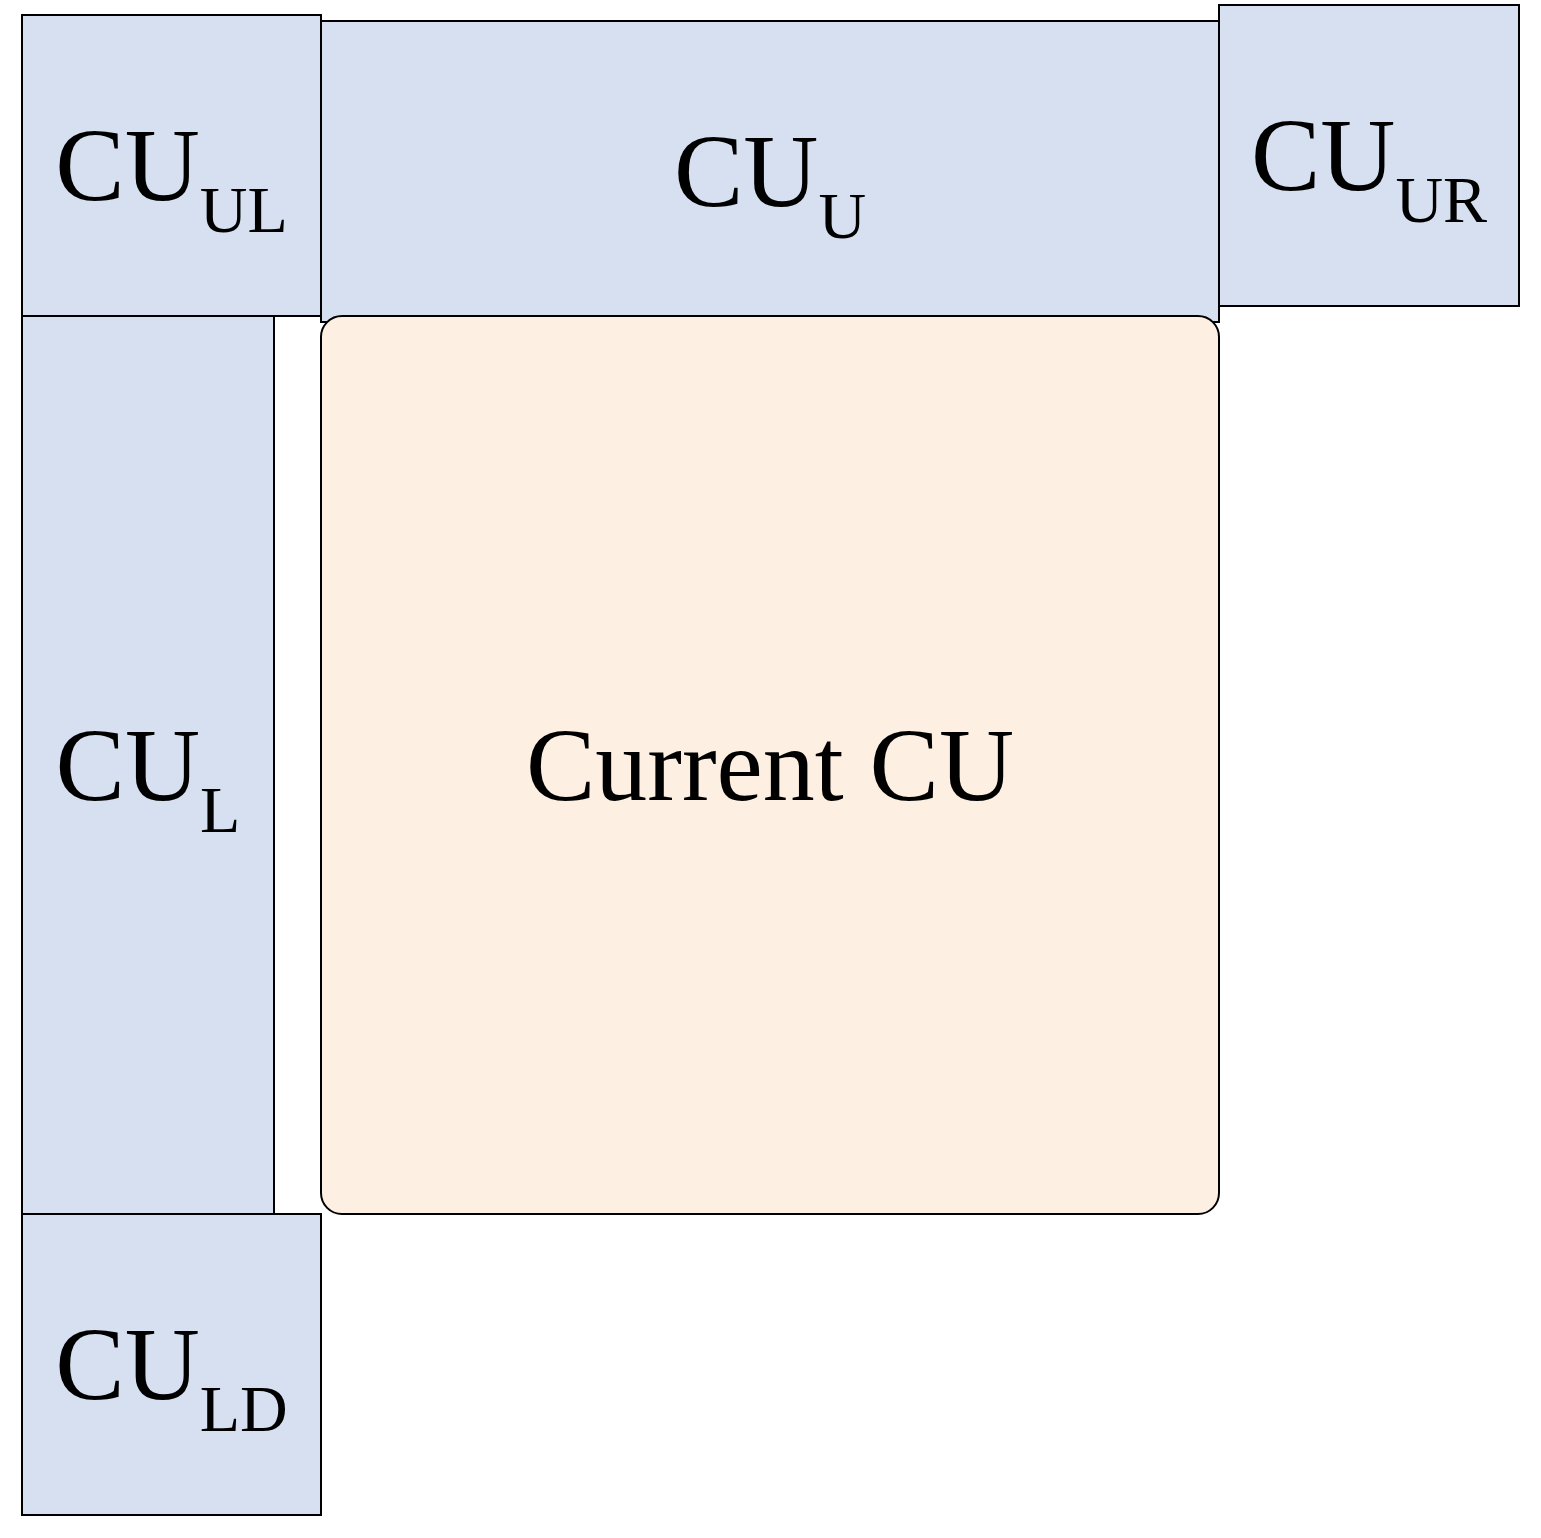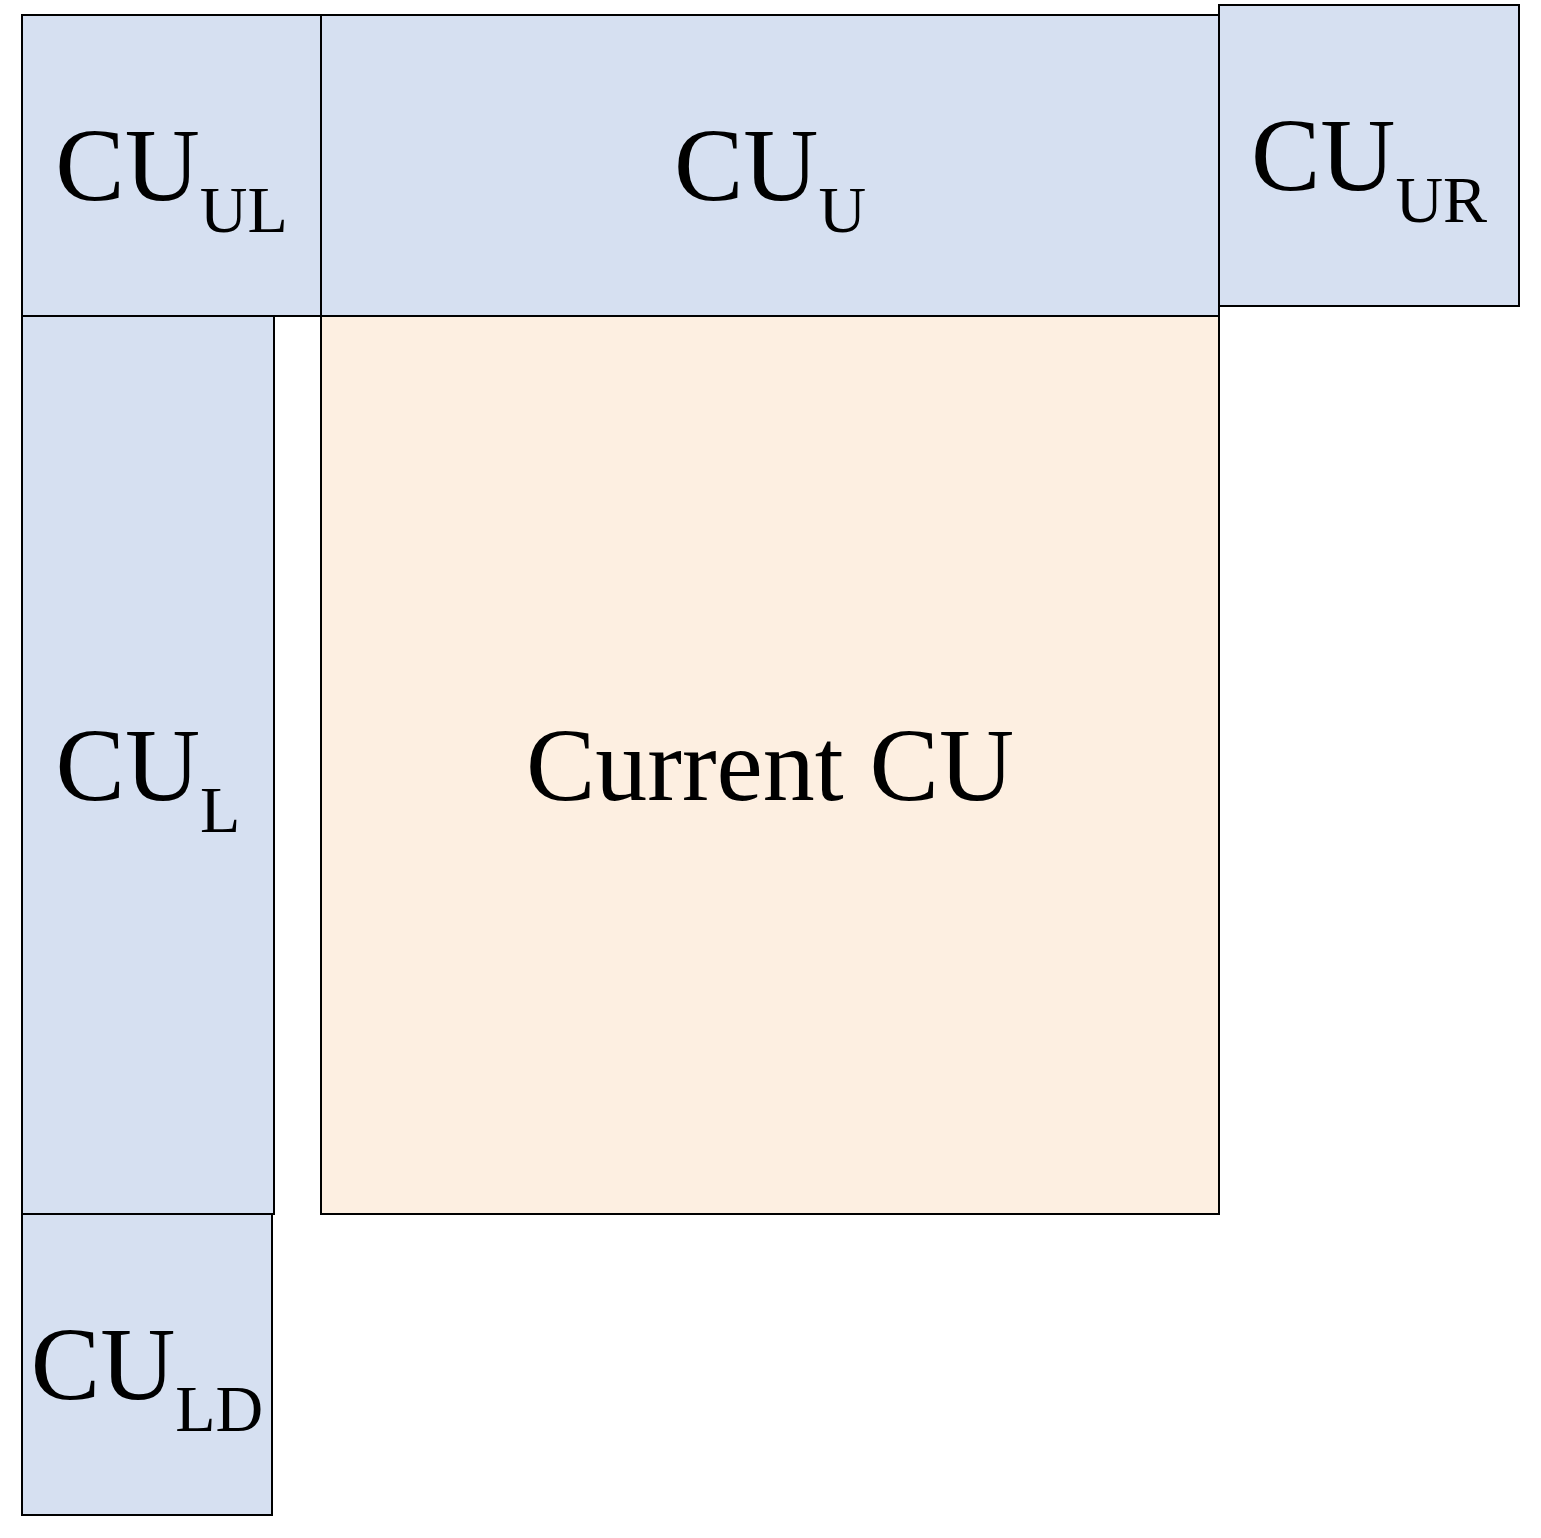"CUU" .box-u { top: 14px -> 20px }
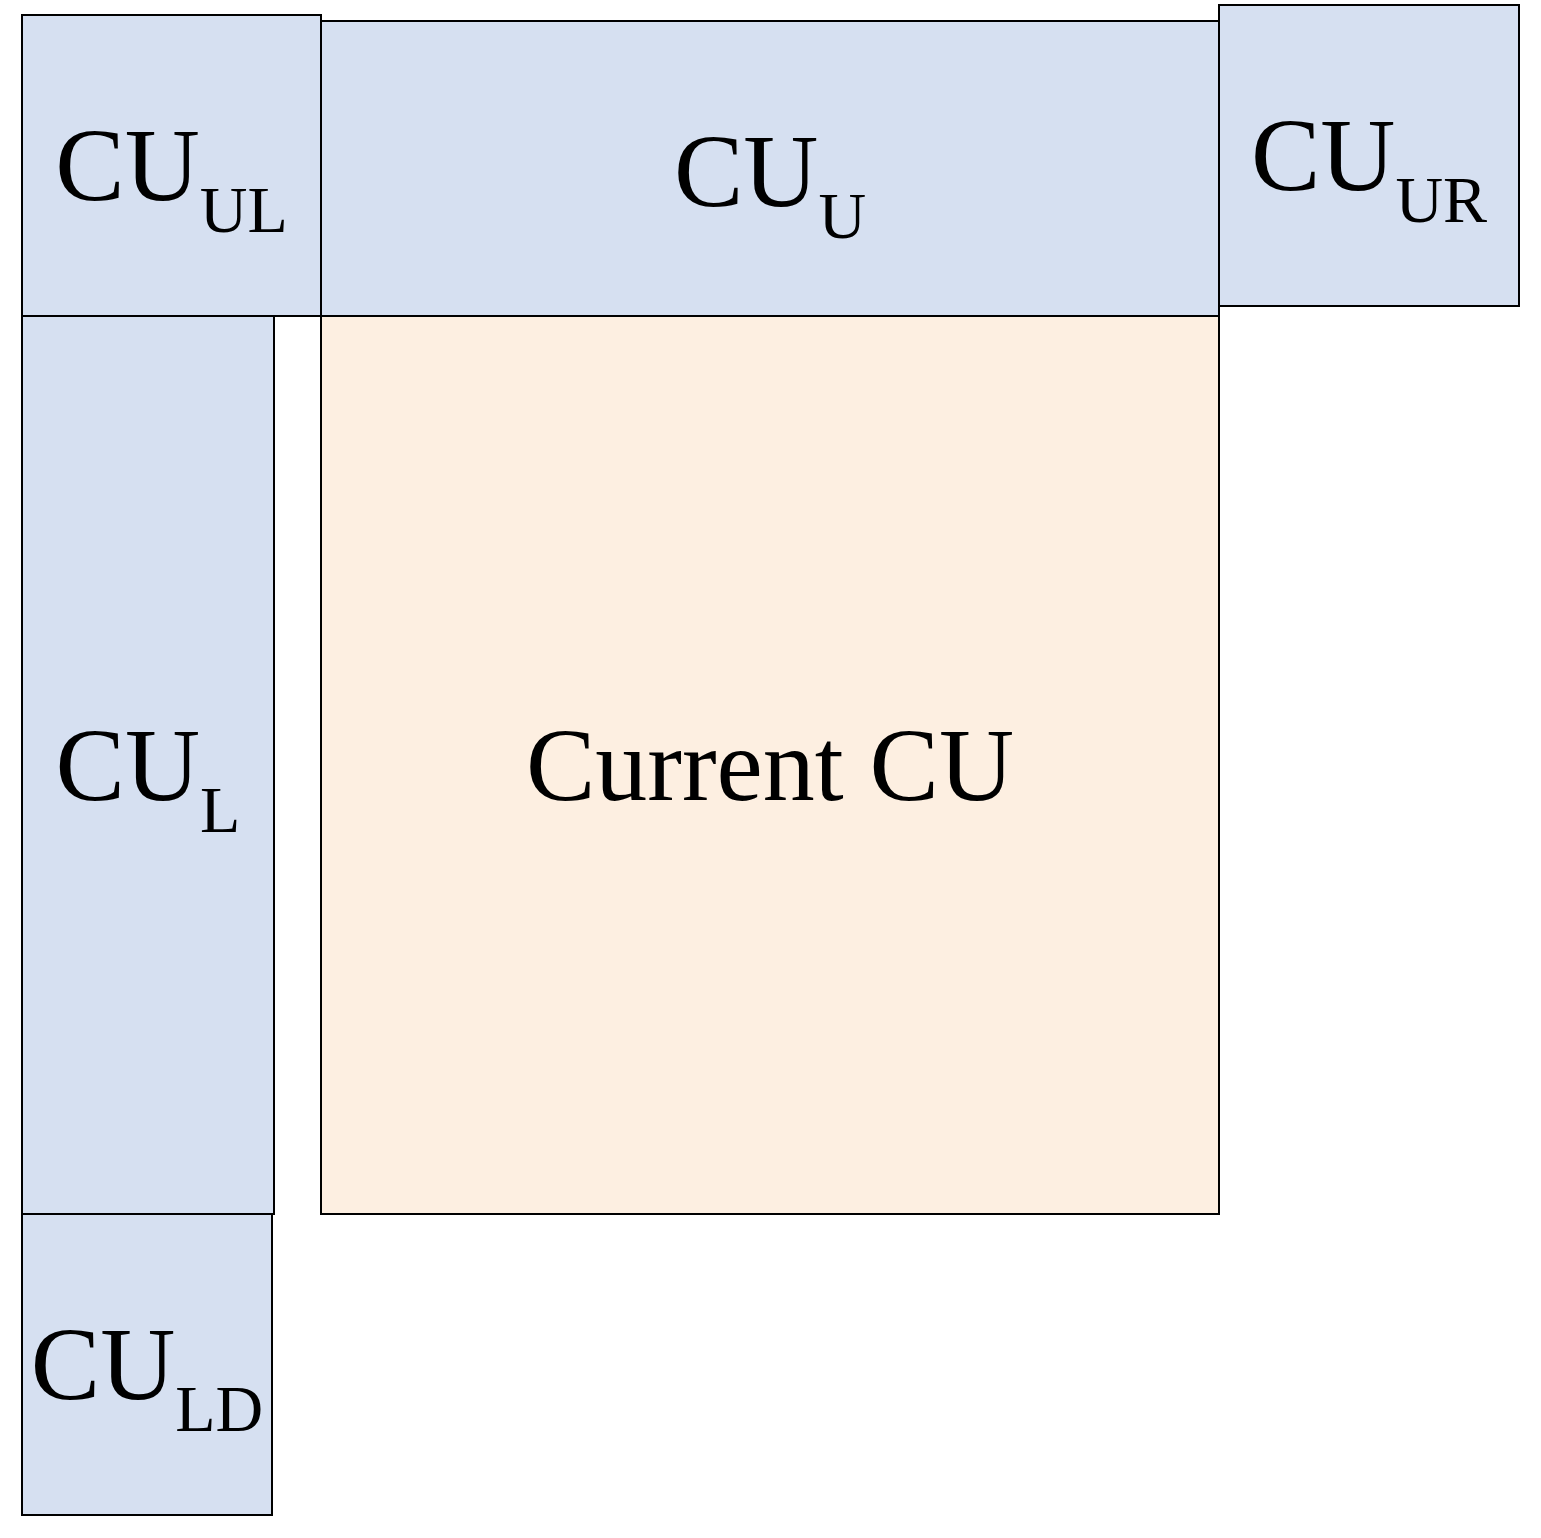"Current CU" .current { border-radius: none -> 22px }
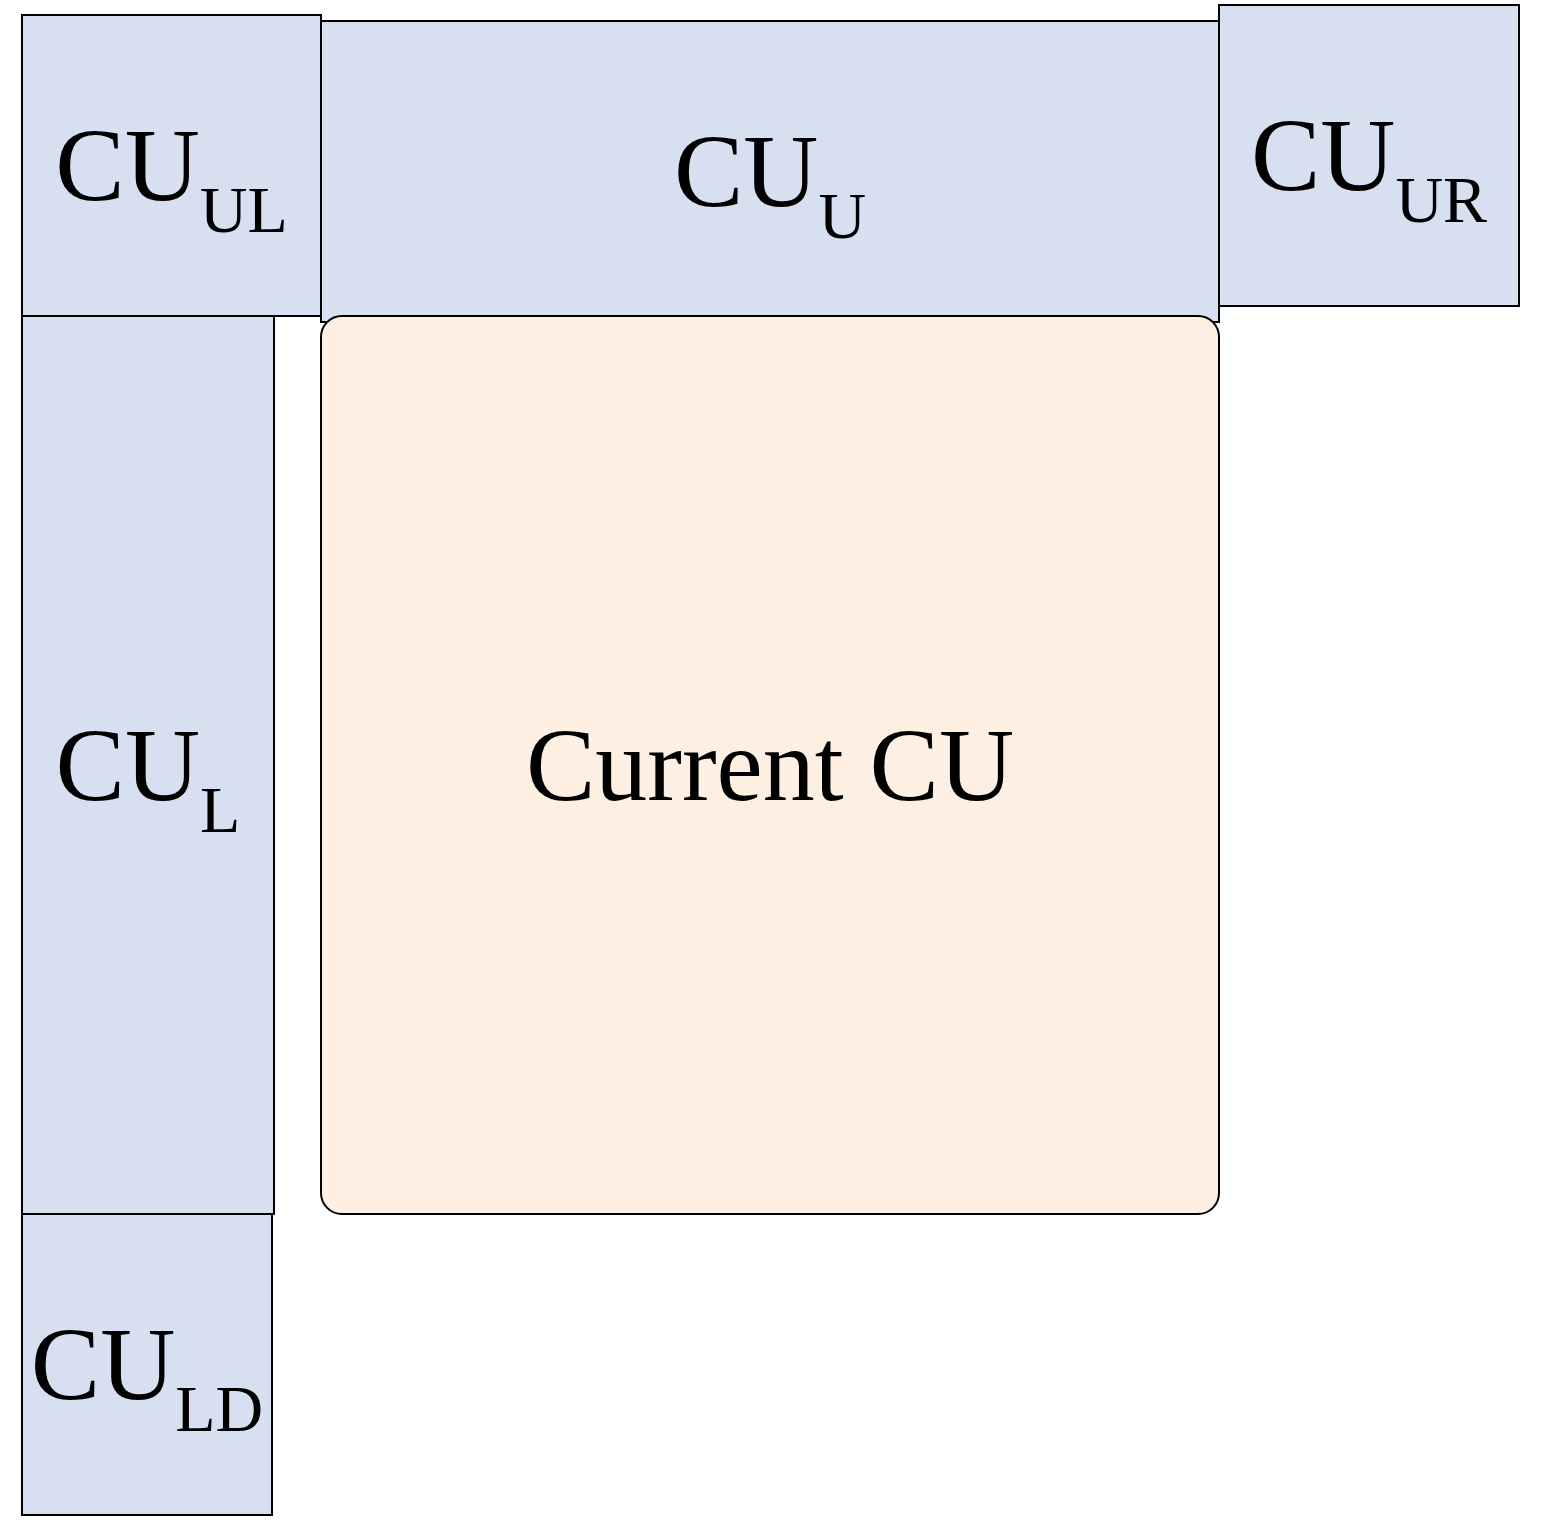"CULD" .box-ld { width: 252px -> 301px }
